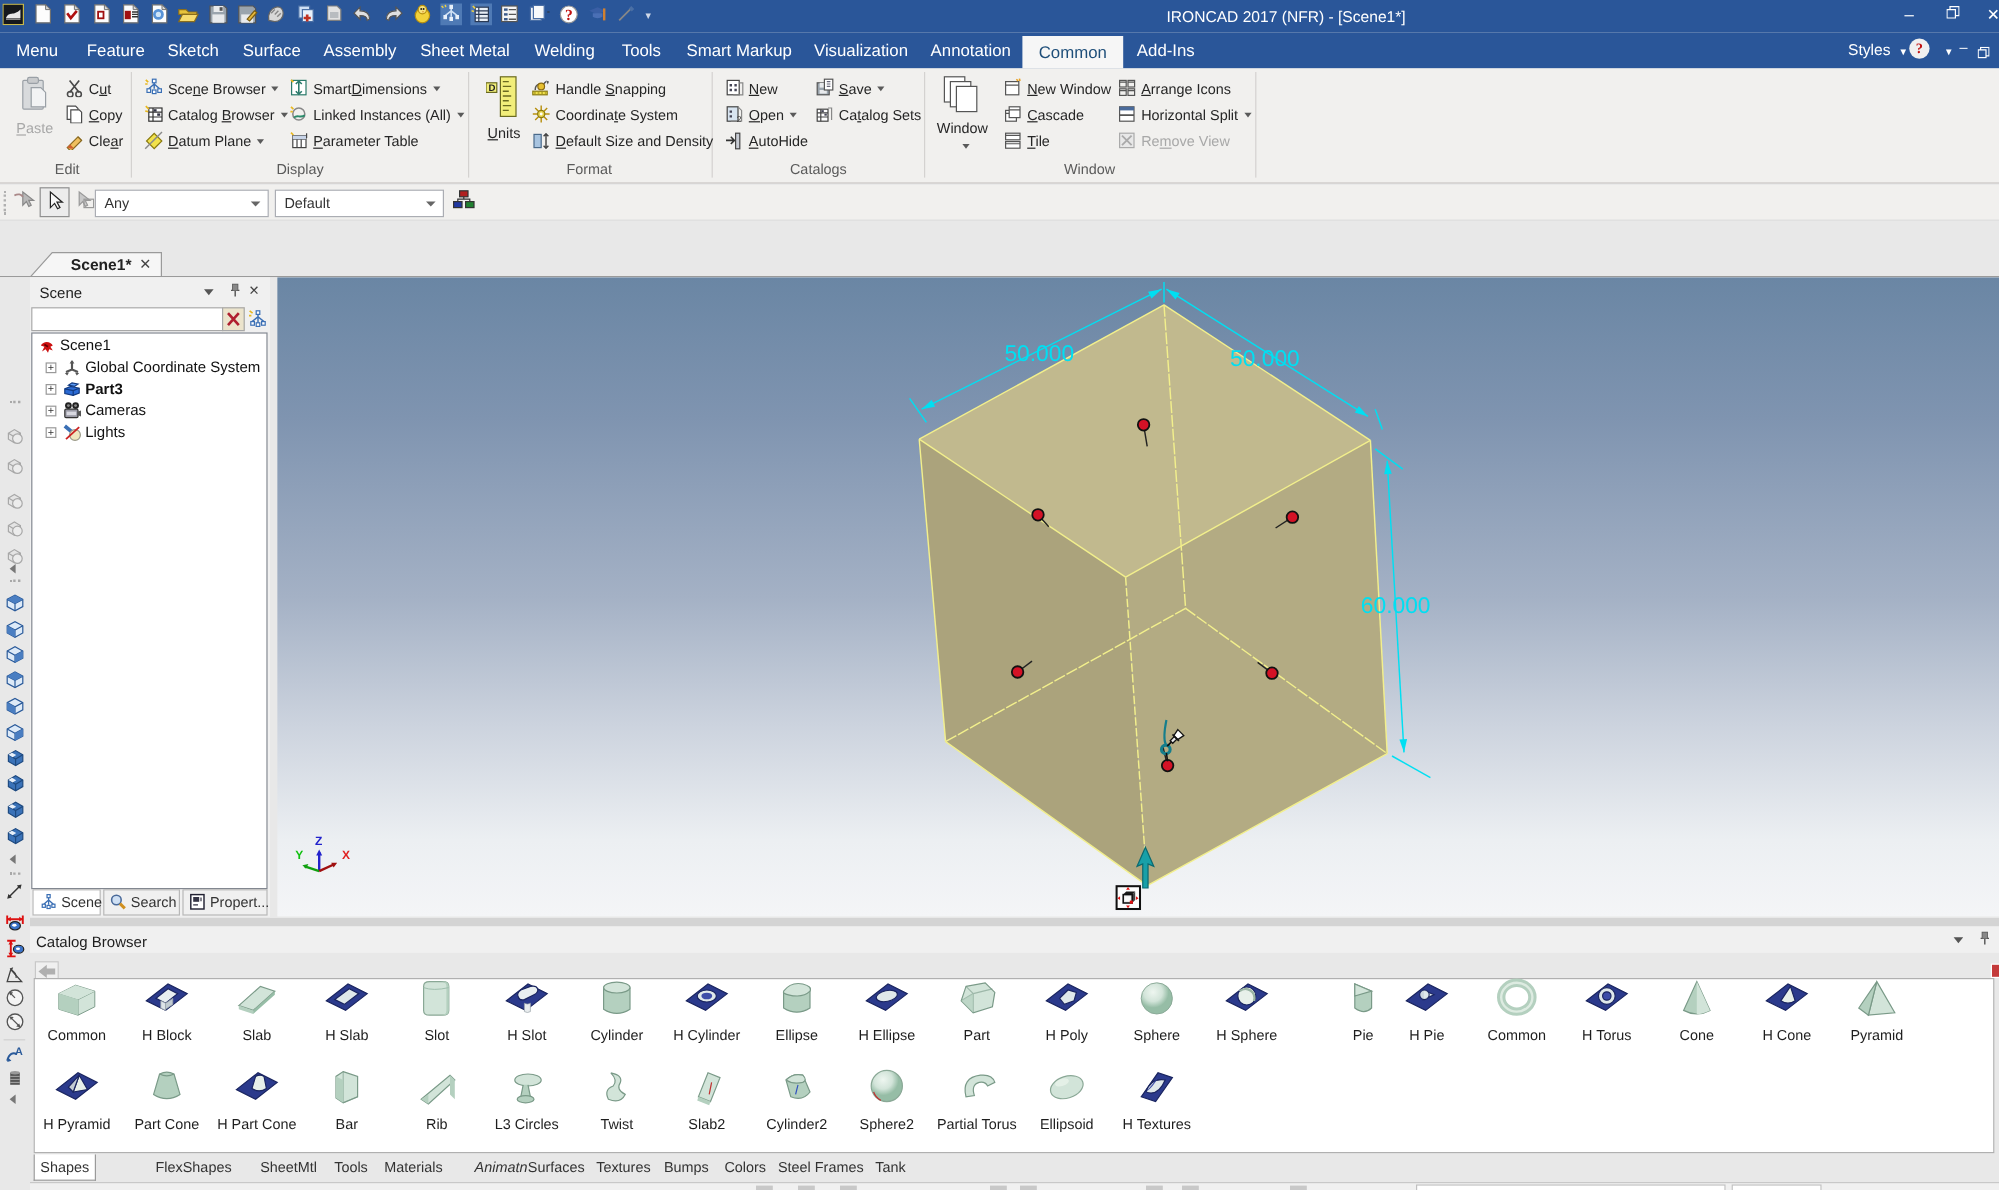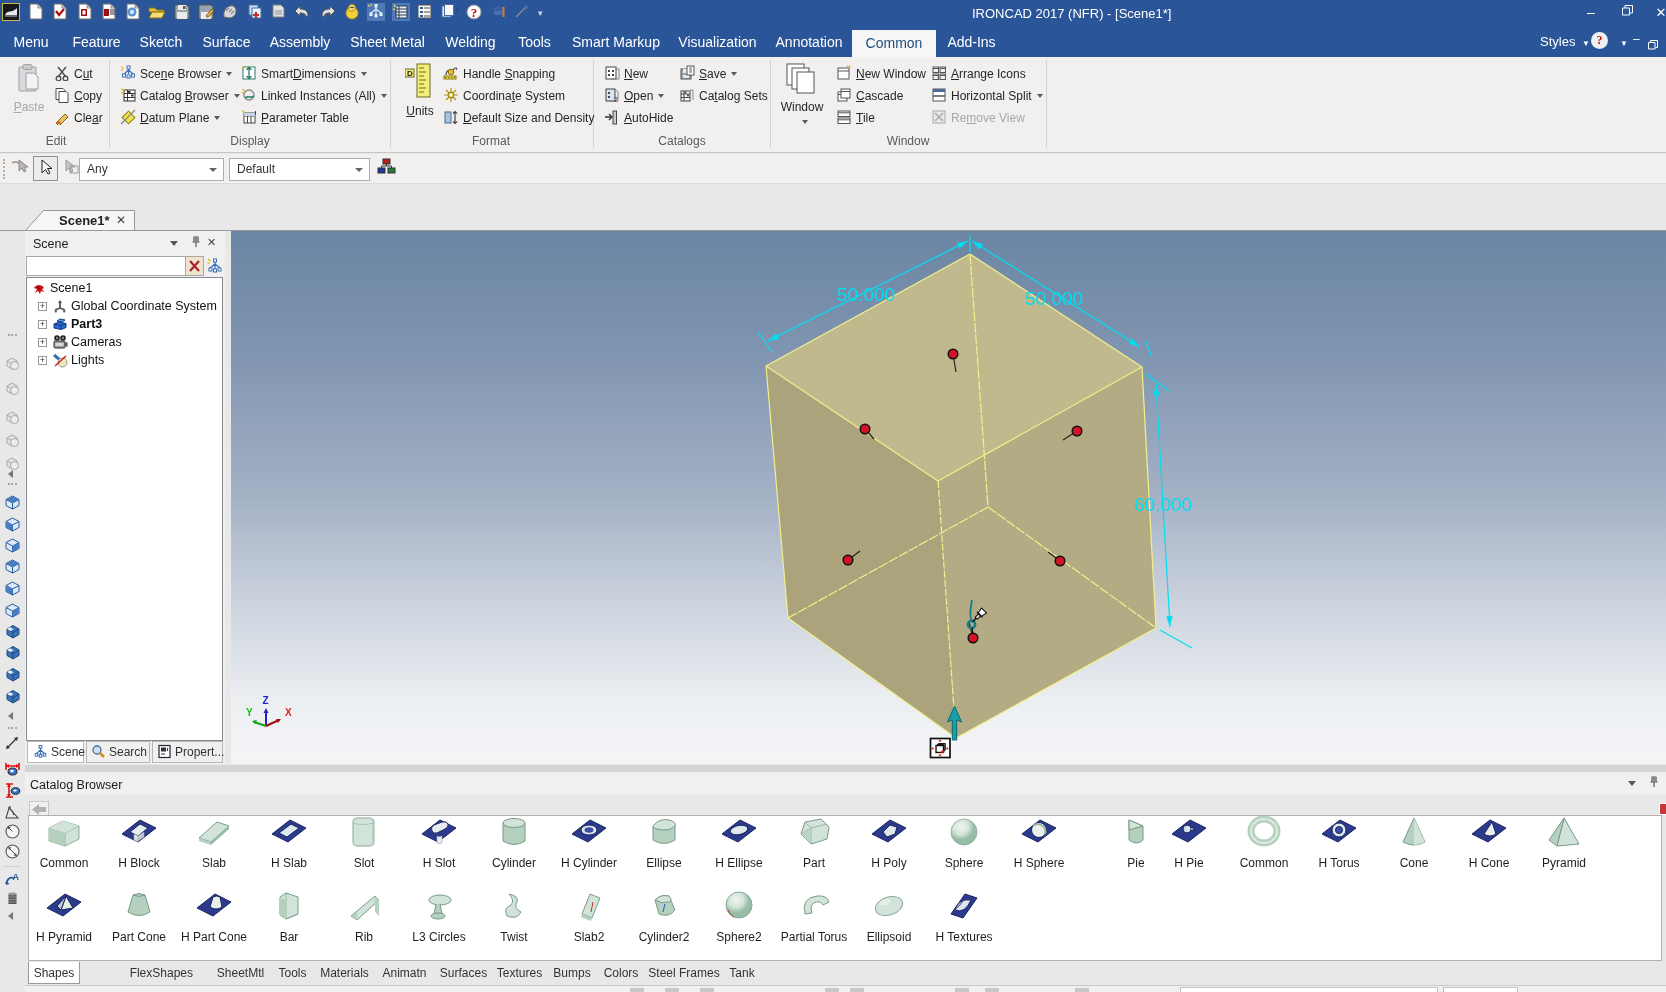"Animatn" div.ctab { font-style: none -> italic; left: 375px -> 388px }
